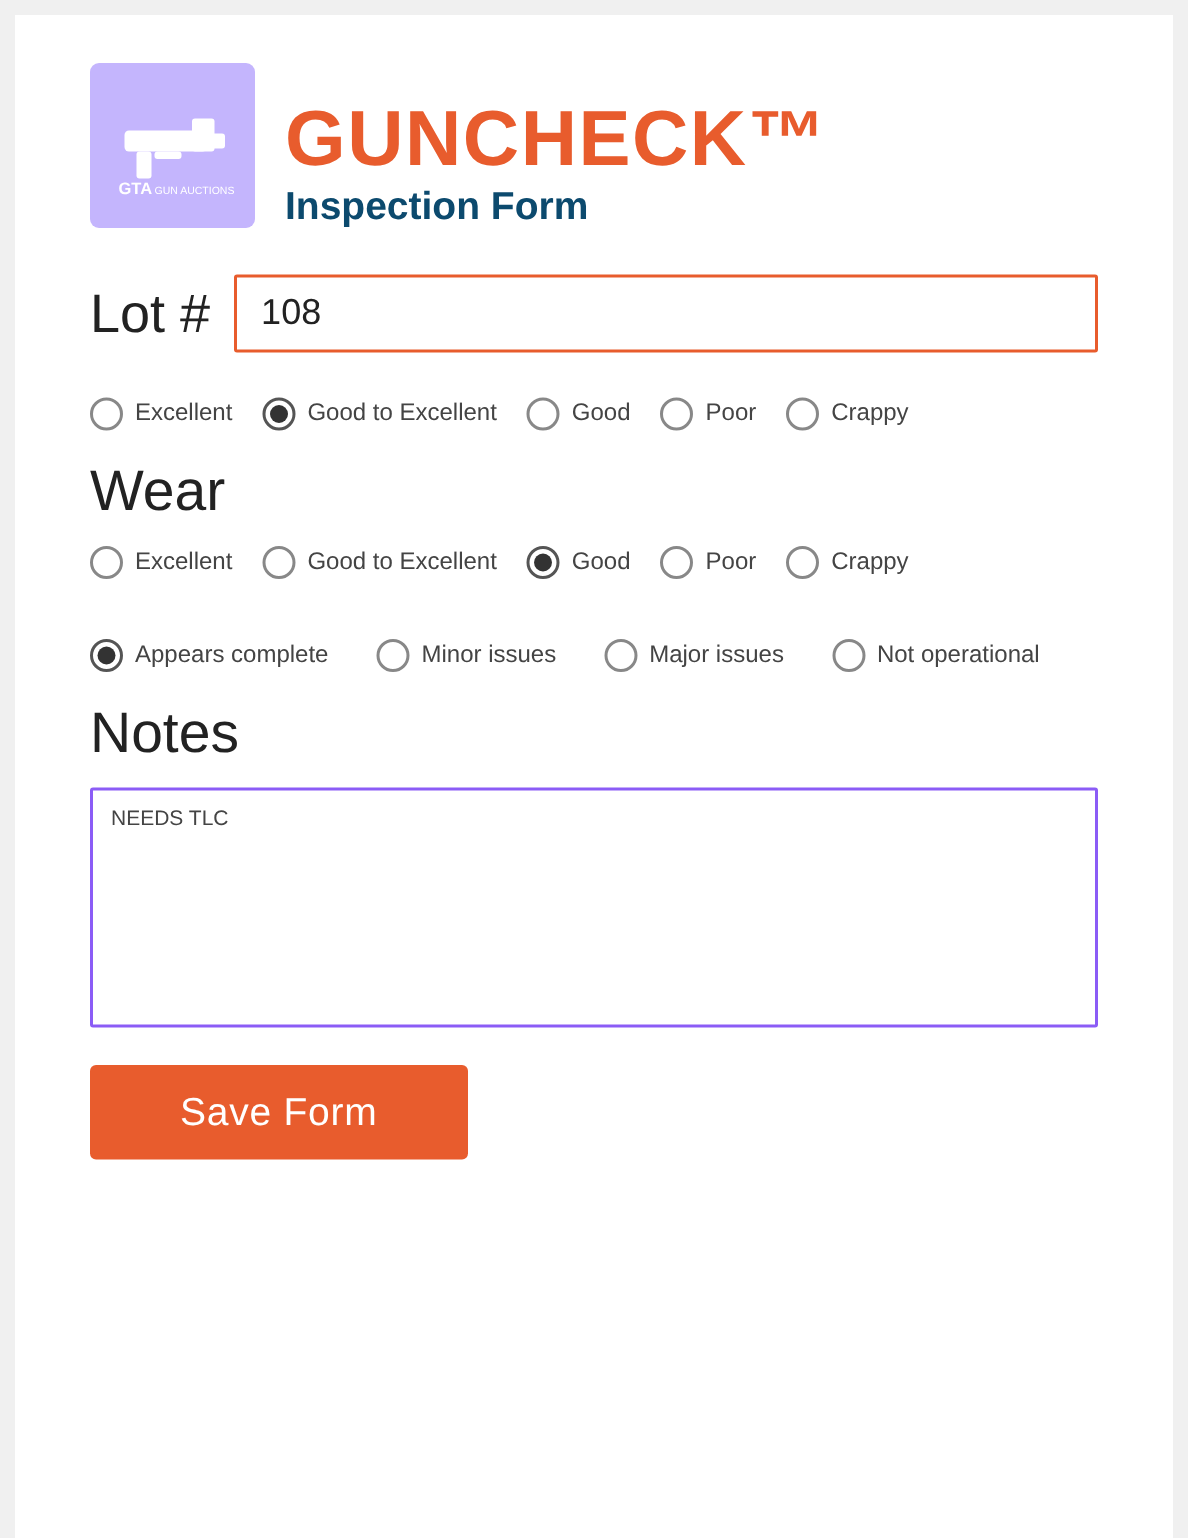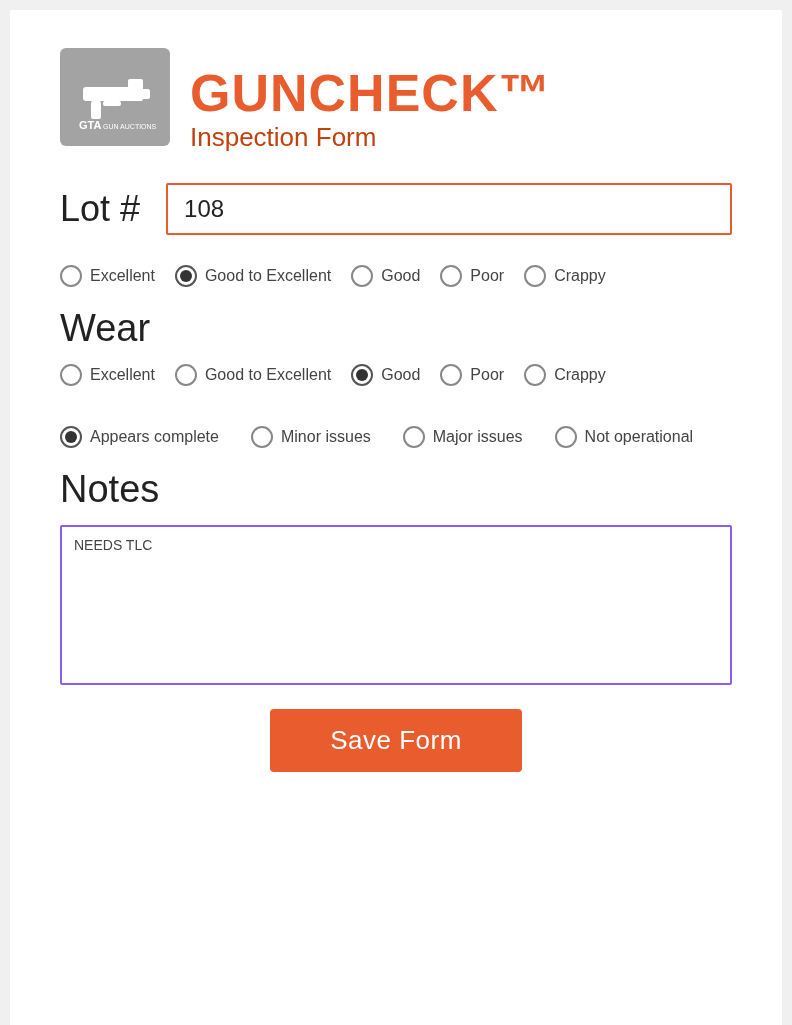"GTA" .logo-box { background: #a3a3a3 -> #c4b5fd; height: 98px -> 110px }
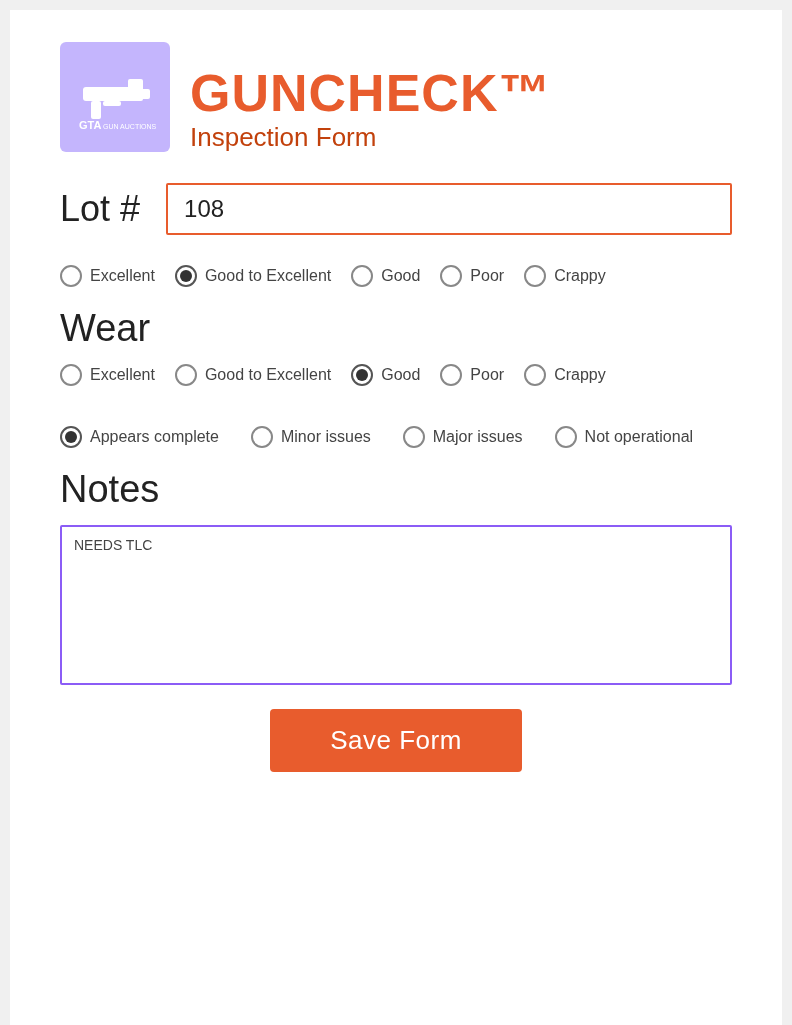"Inspection Form" .form-subtitle { color: #c2410c -> #0c4a6e; font-weight: 400 -> 700 }
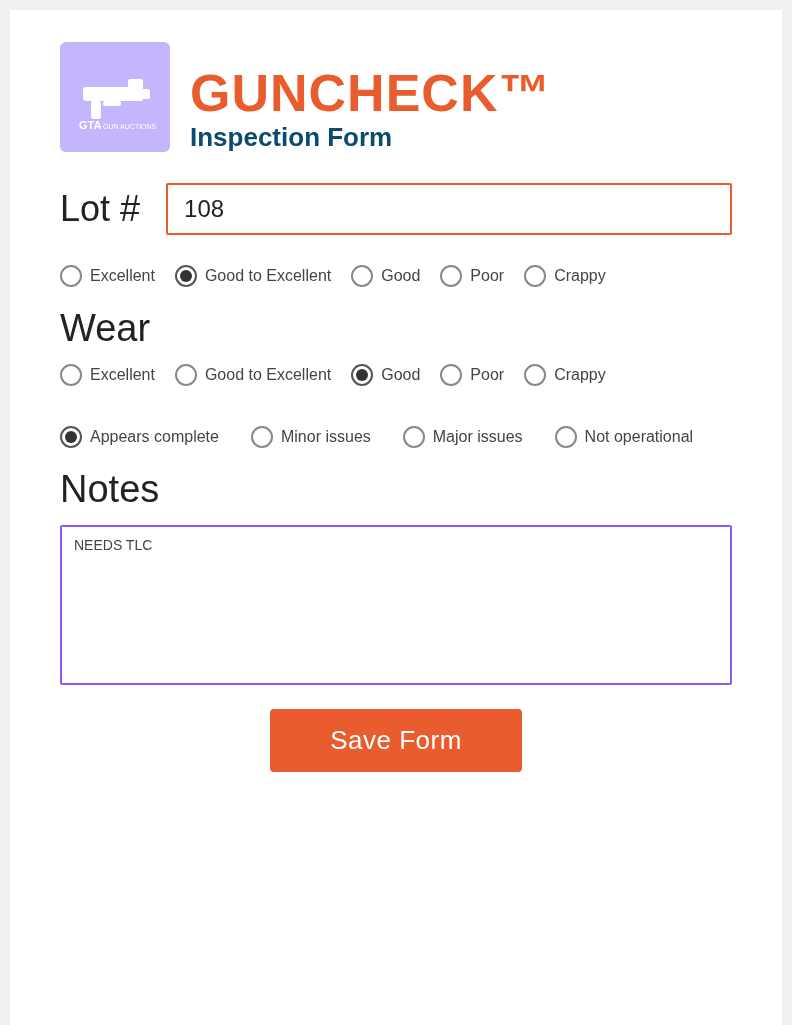"Lot #" .lot-section { gap: 26px -> 16px }
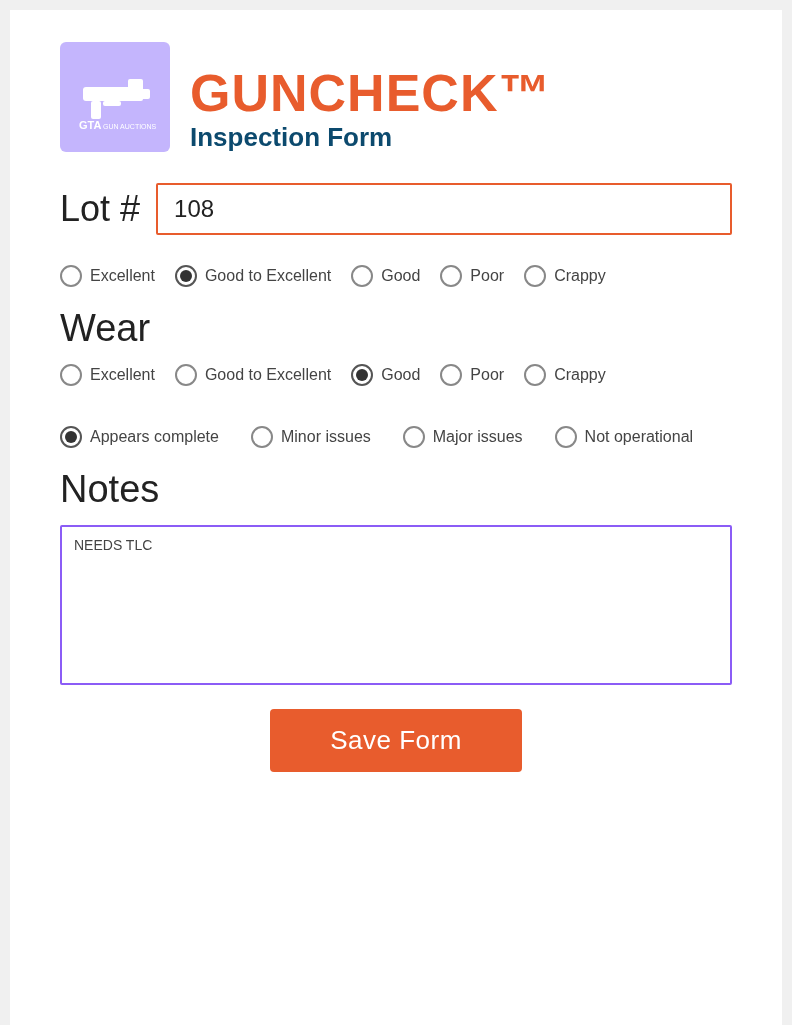"Save Form" .save-btn-wrapper { justify-content: center -> flex-start }
